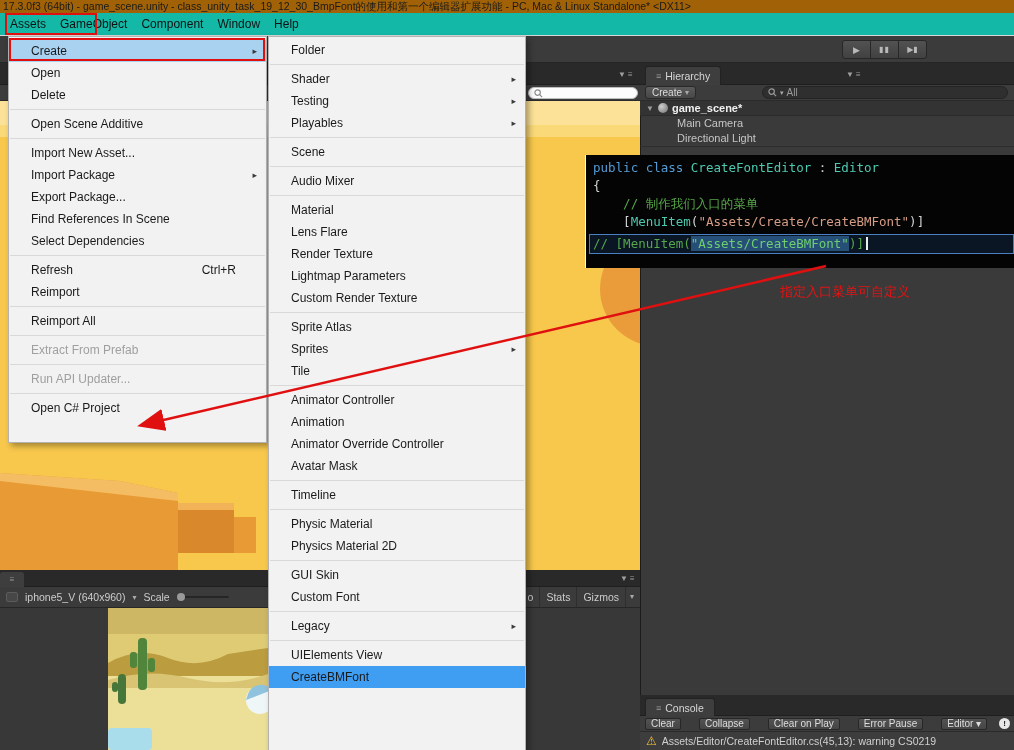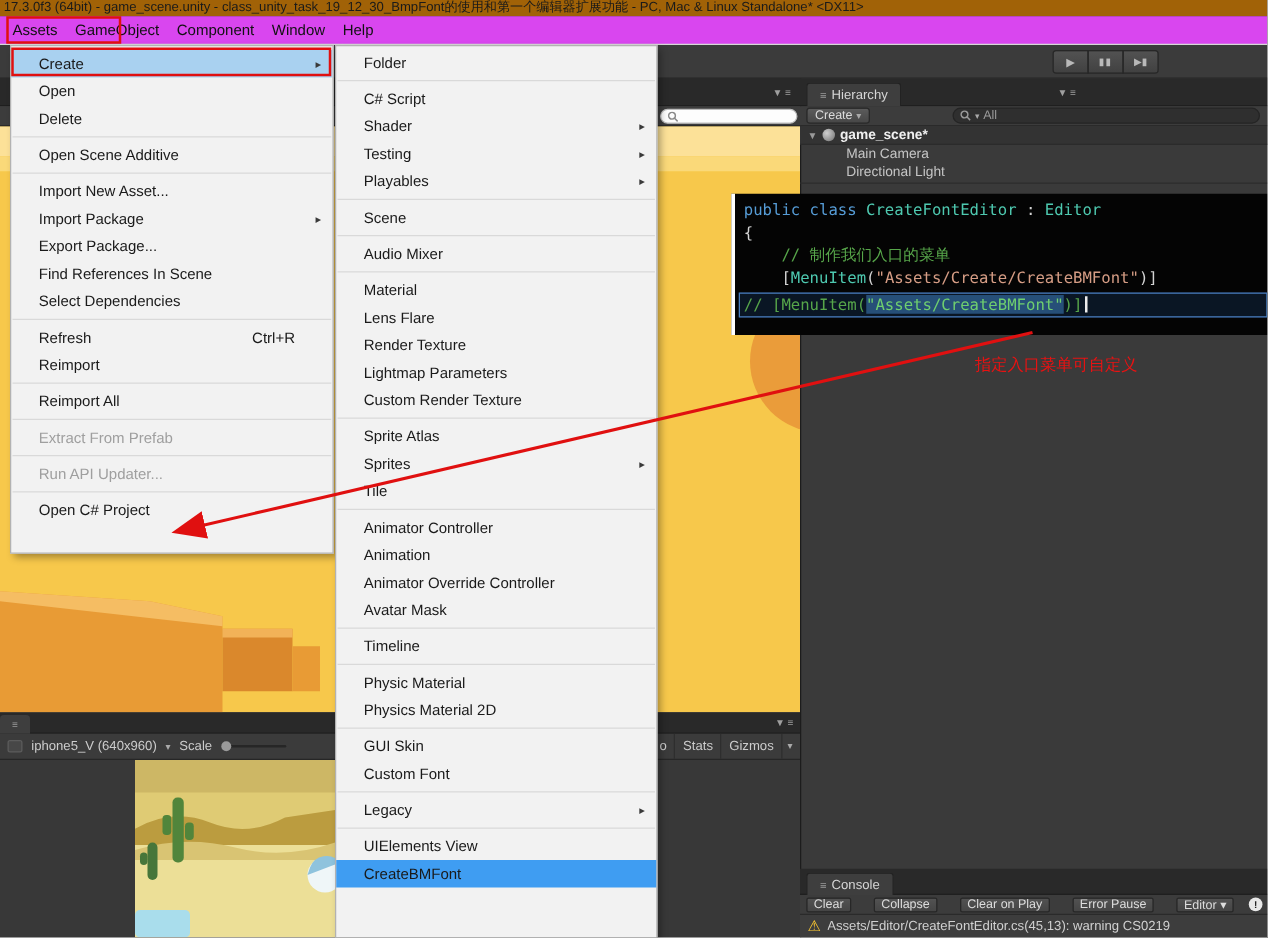"Assets" .menubar { background: #d946ef -> #14b8a6 }
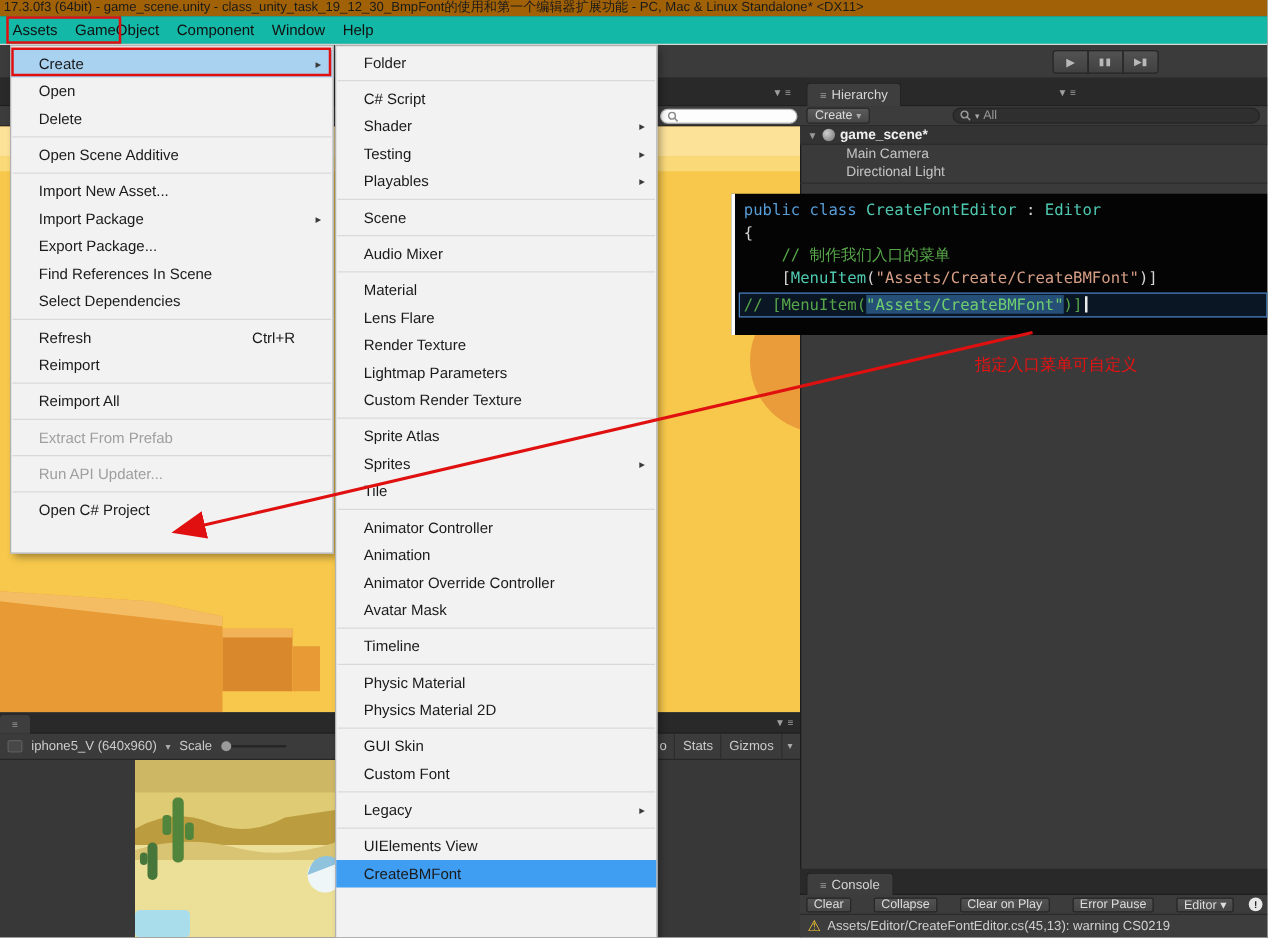"C# Script" div.mitem { html: <div> <span>C# Script</span> </div> -> none }
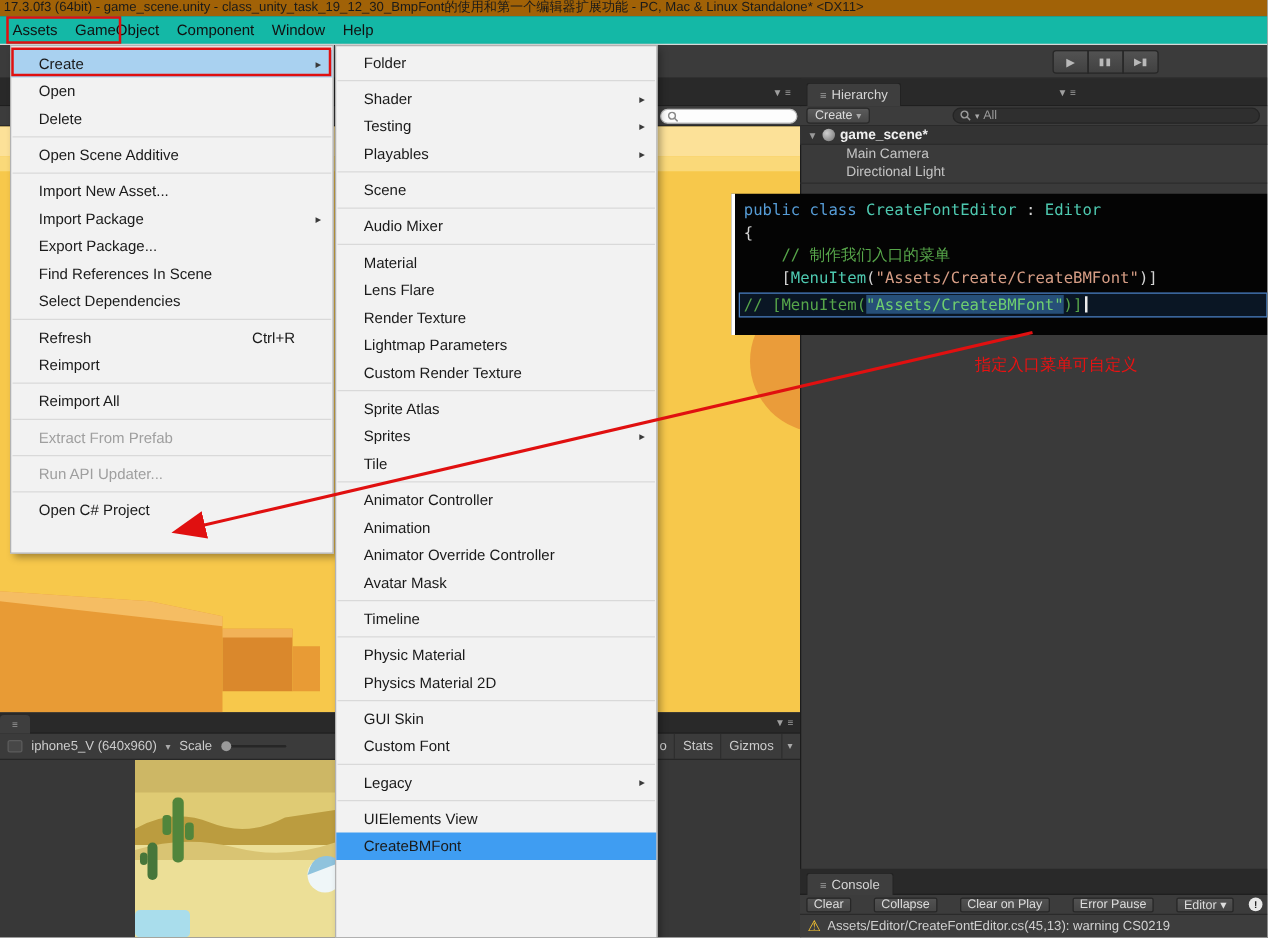"public class CreateFontEditor : Editor" #code-overlay { border-left: 3px solid #ffffff -> 1px solid #ffffff }
